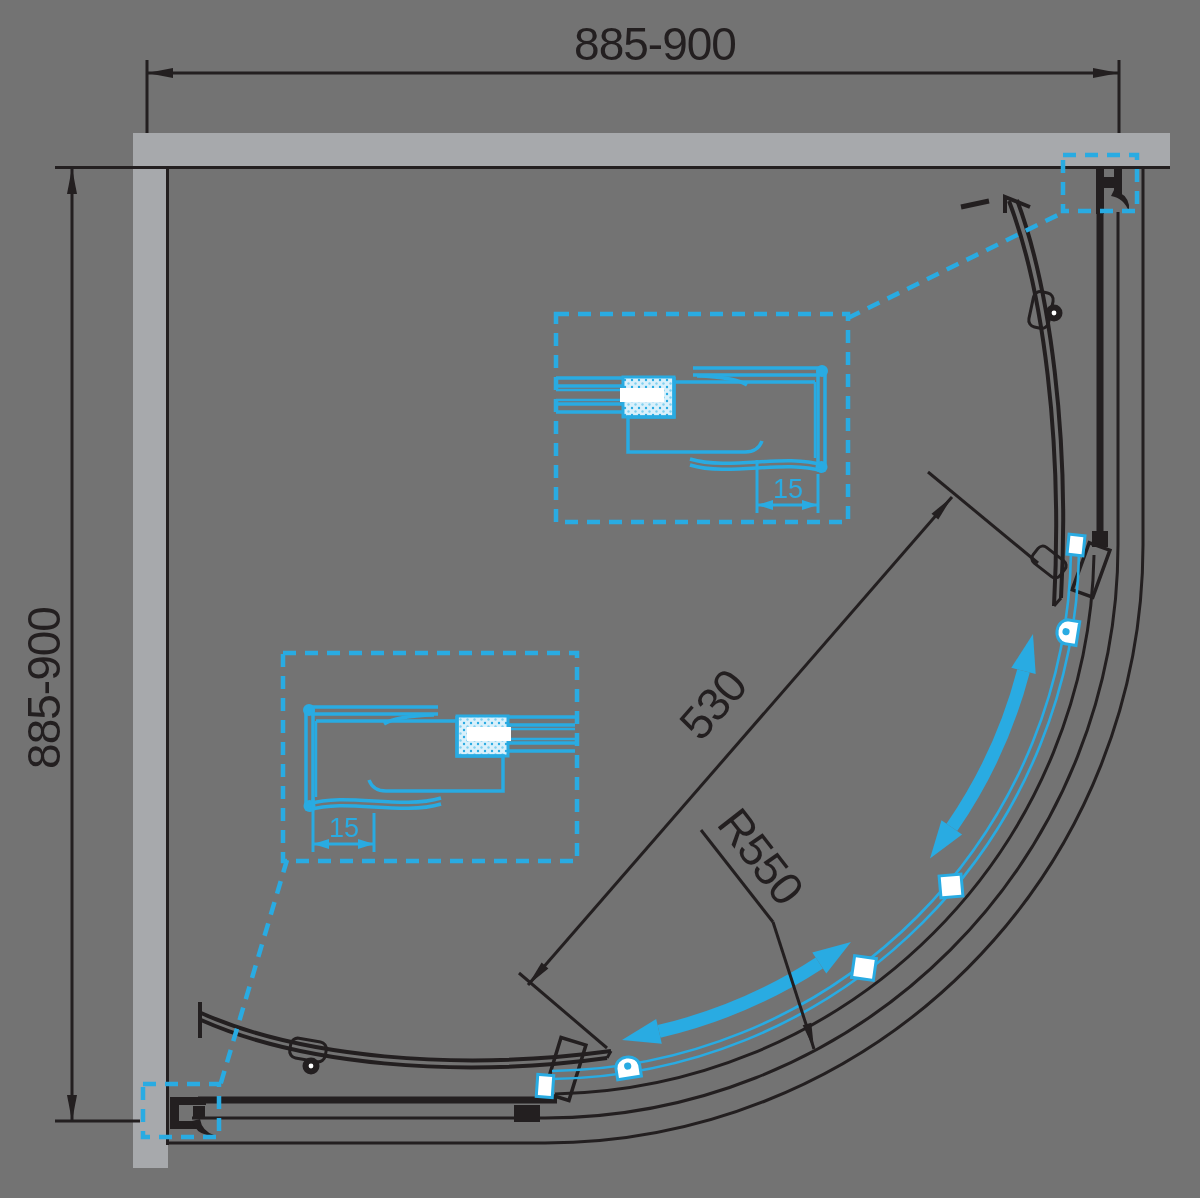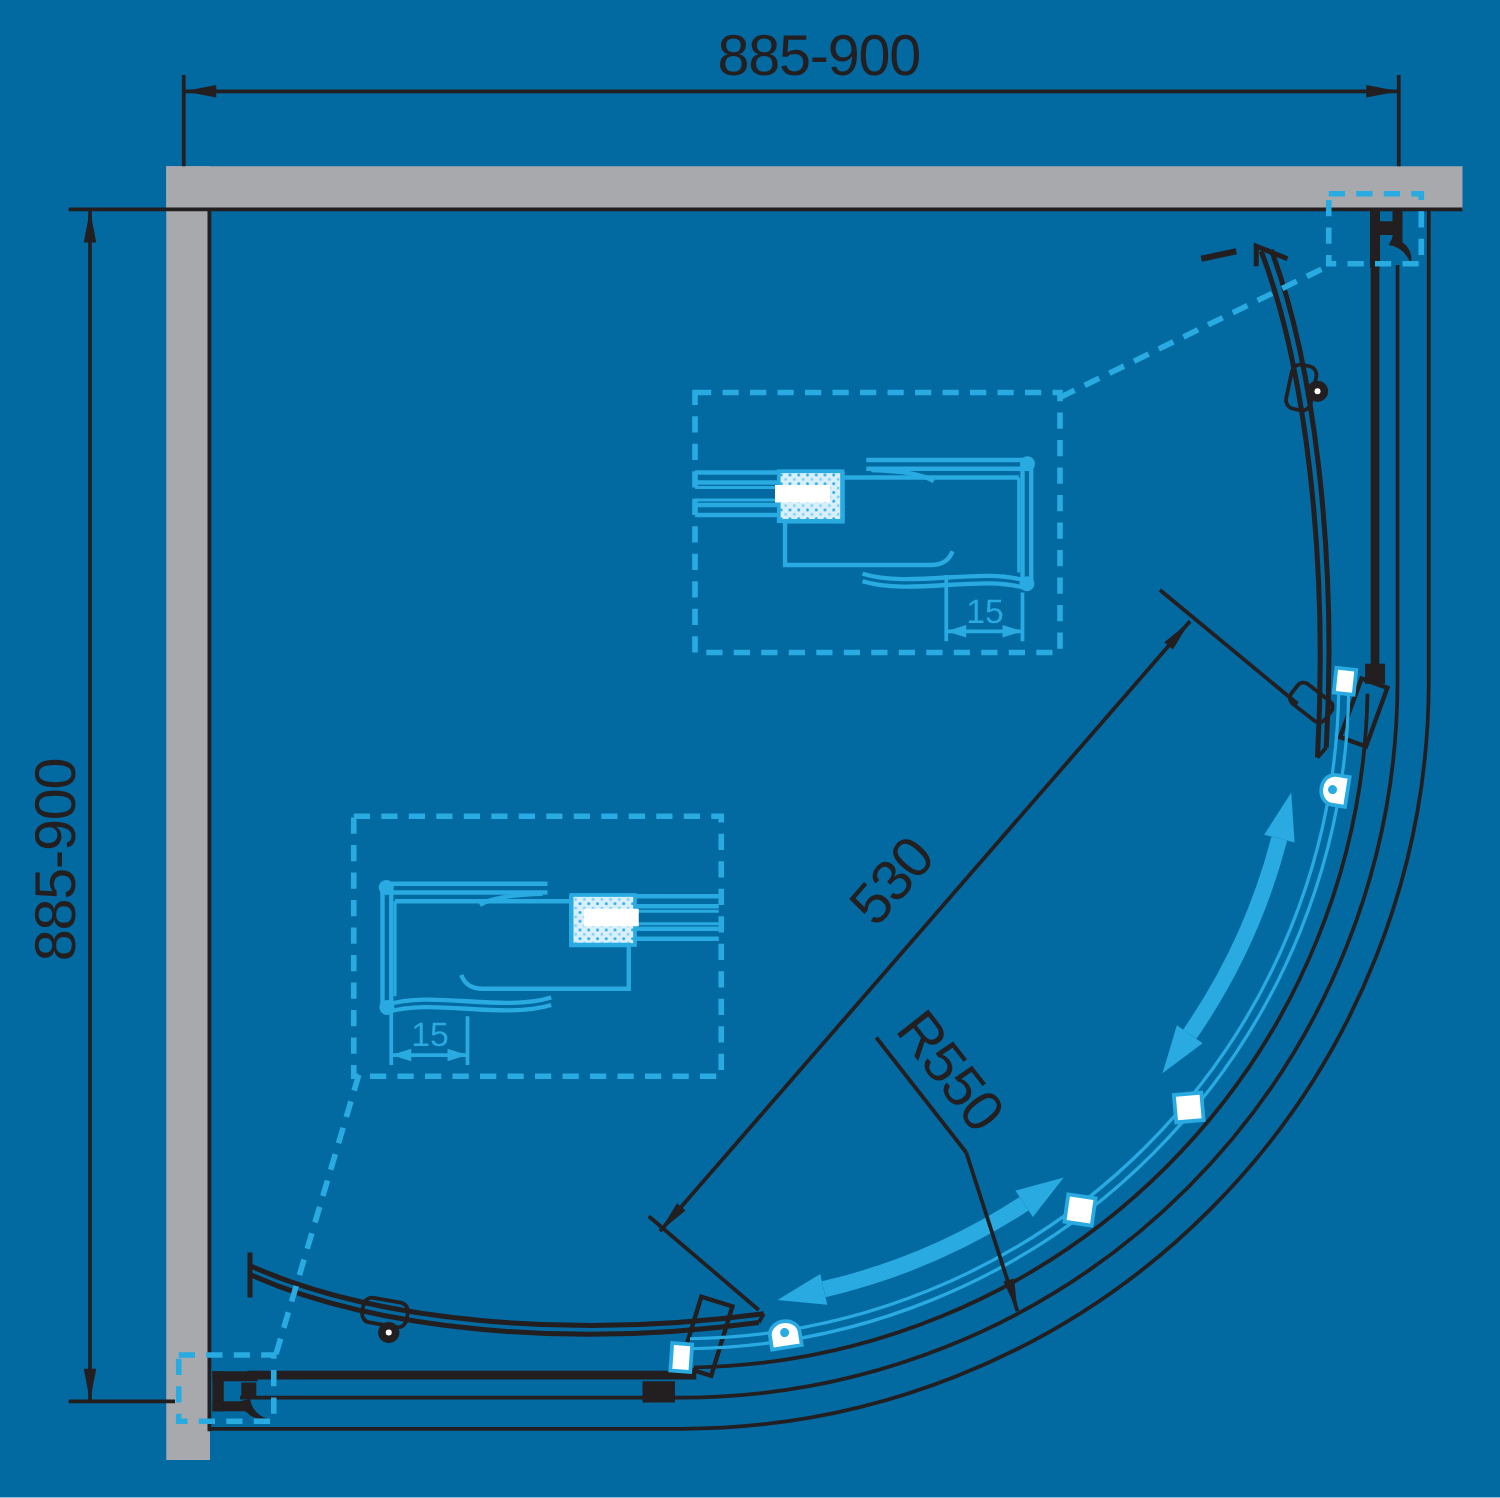"885-900" .stage { background: #0369a1 -> #737373 }
